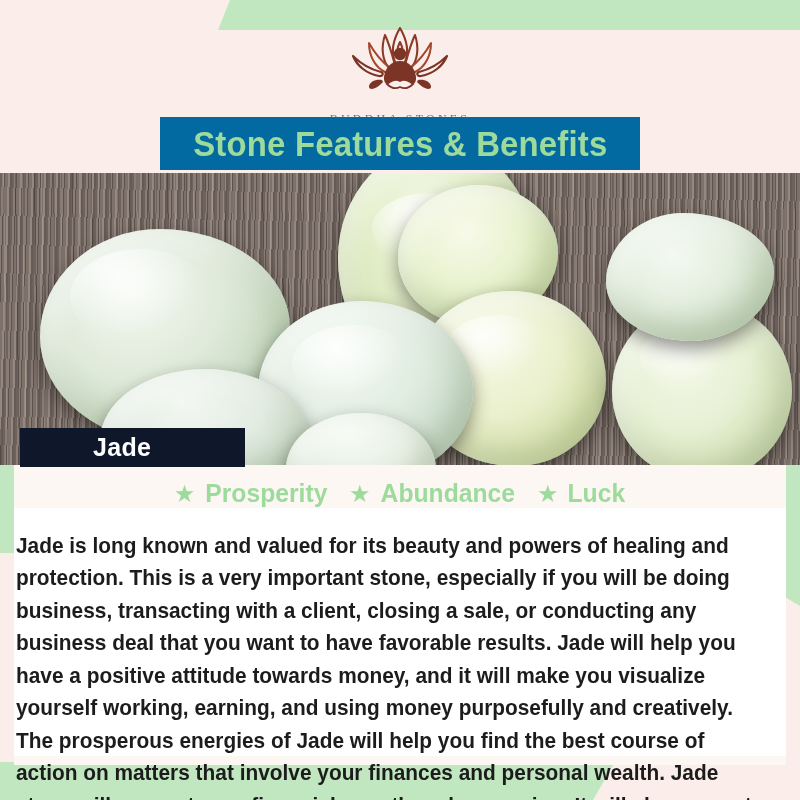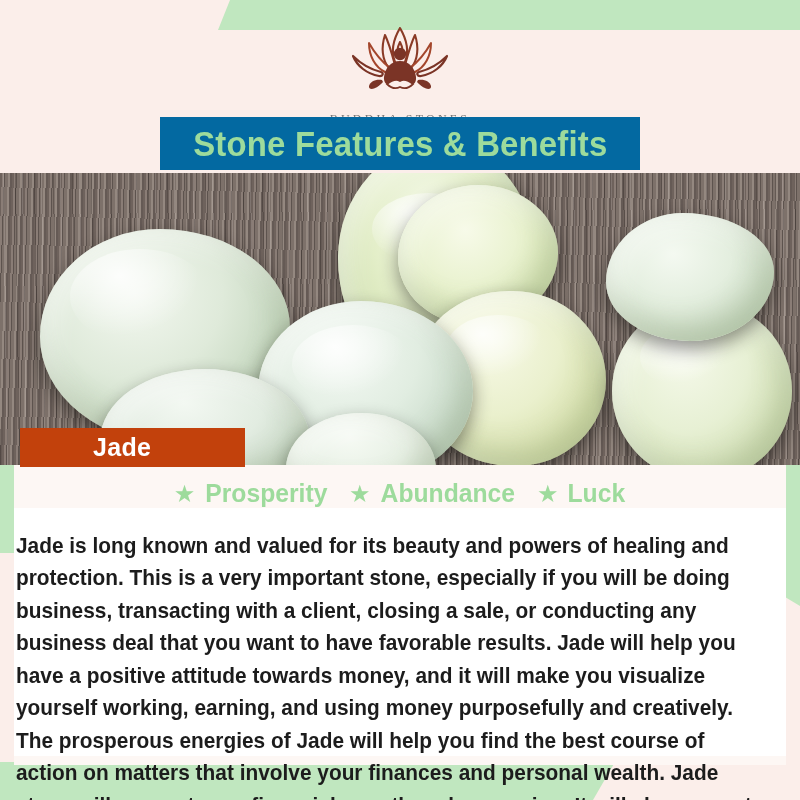"Jade" #jade-band { background: #c2410c -> #0f172a }
